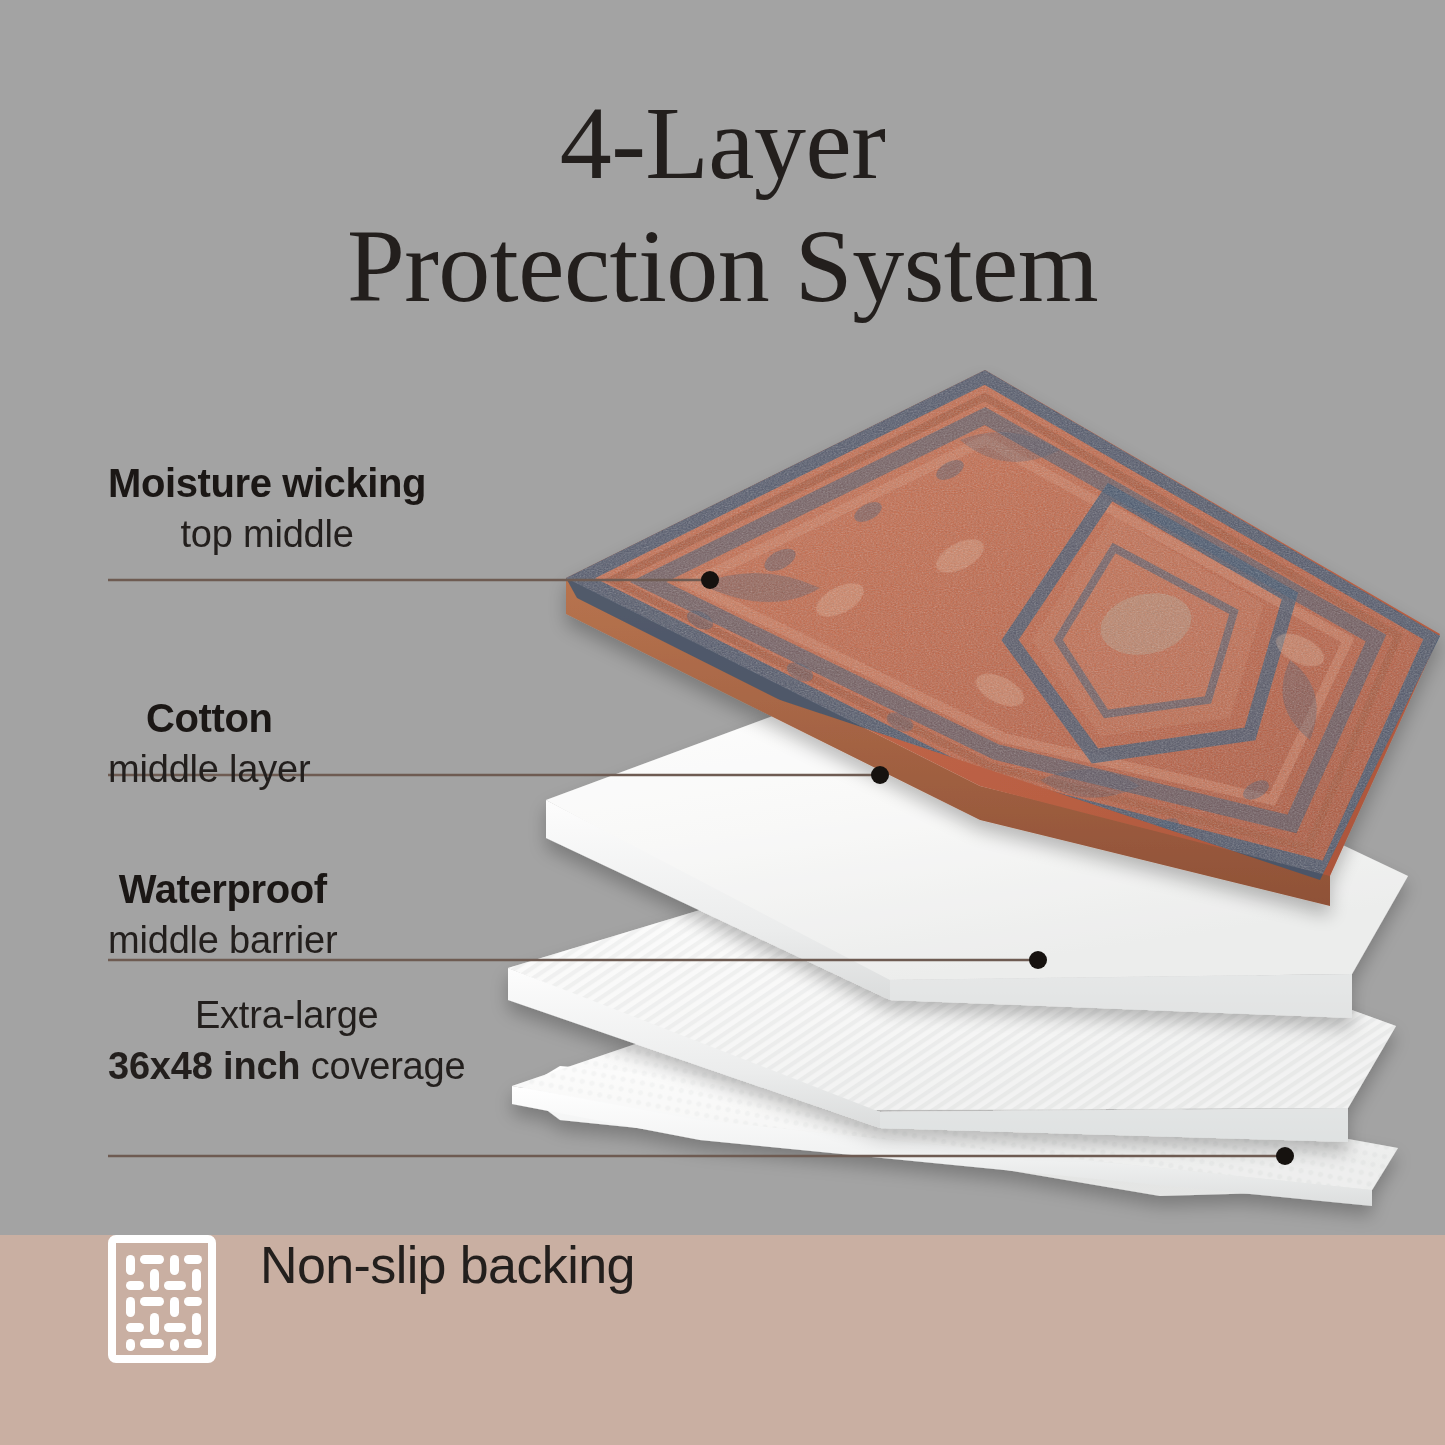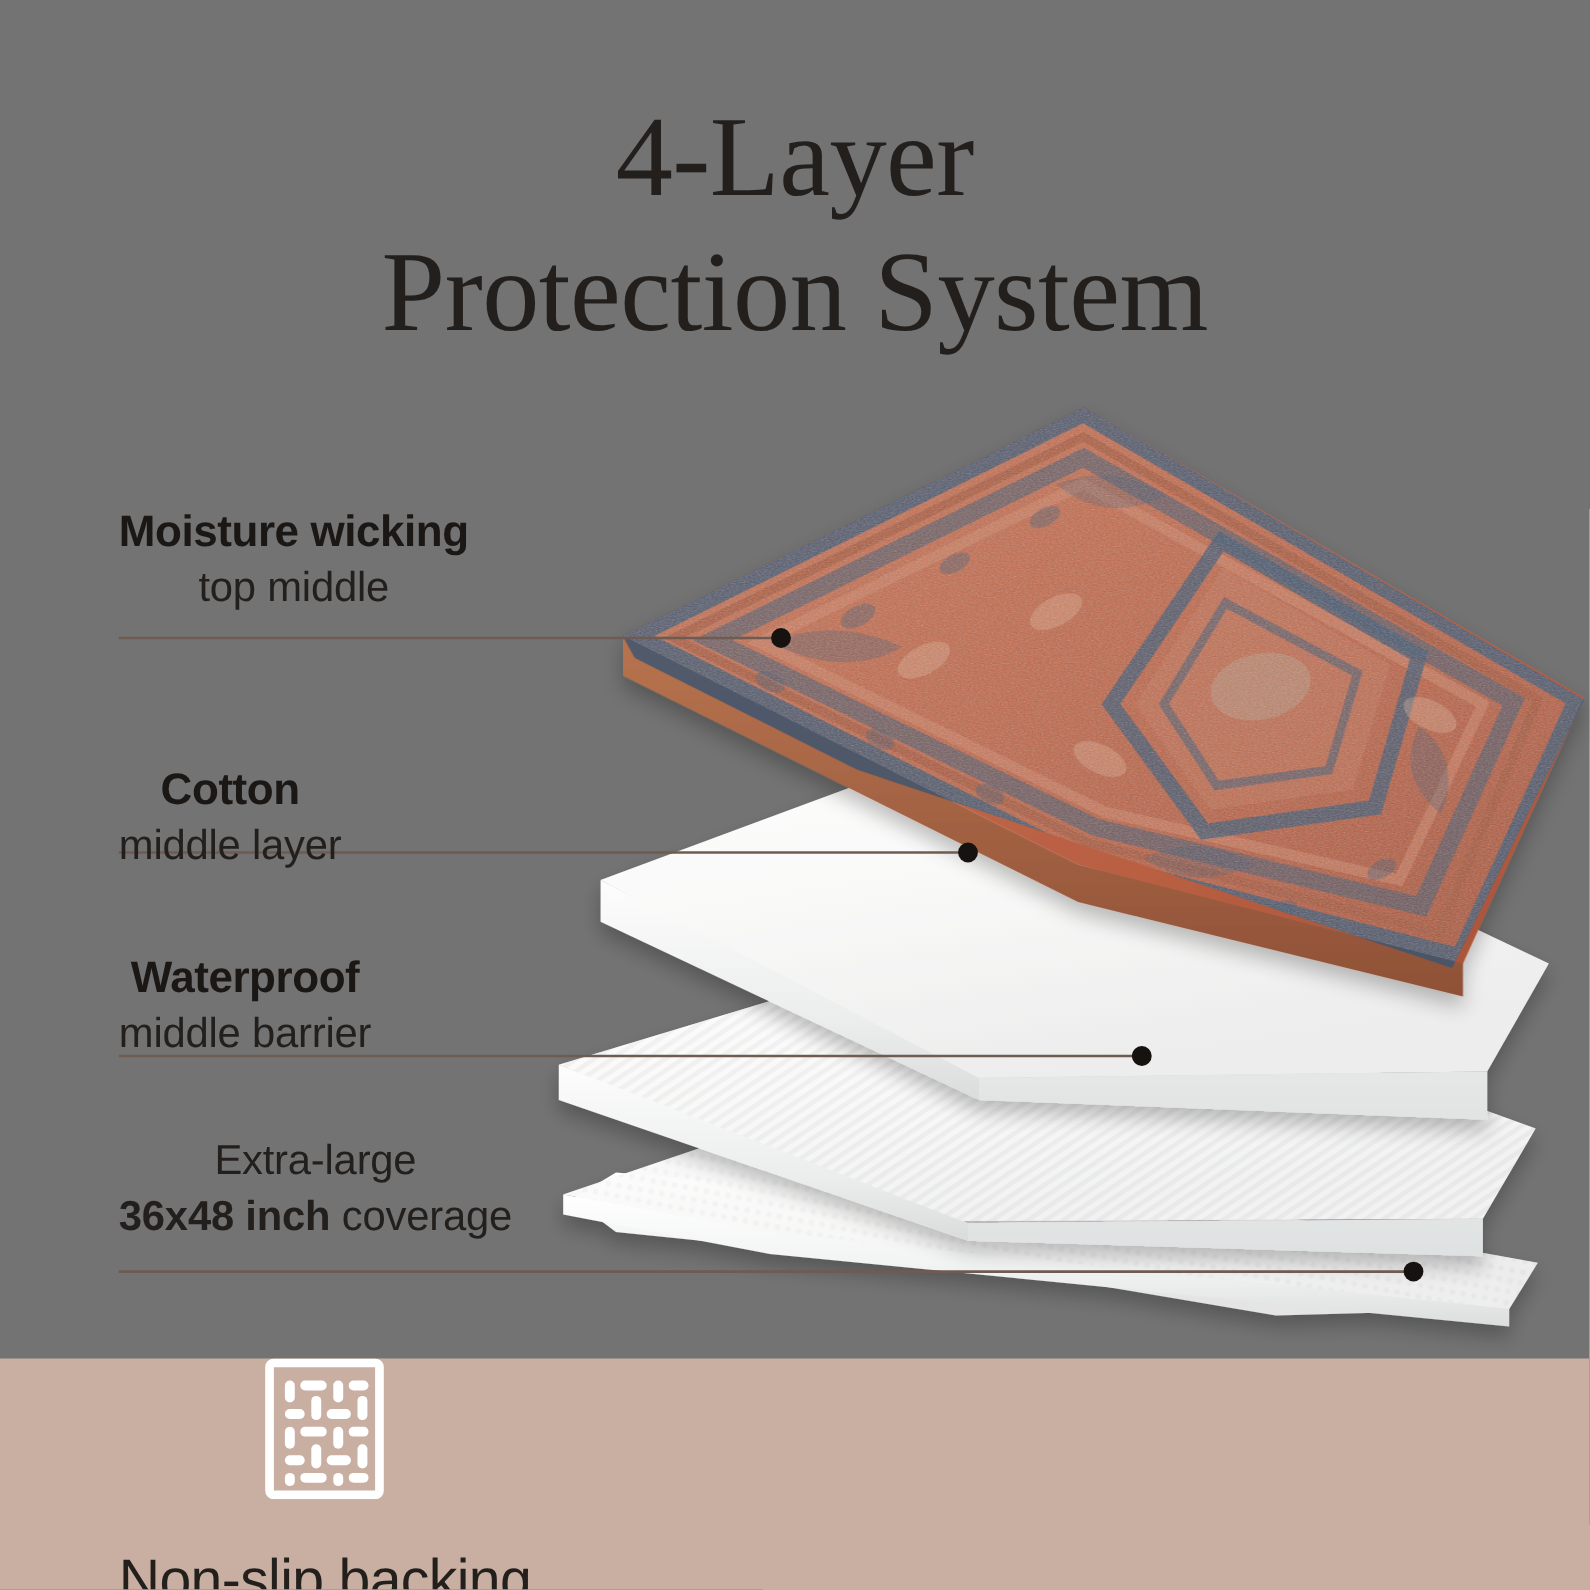"4-Layer" #stage { background: #737373 -> #a3a3a3 }
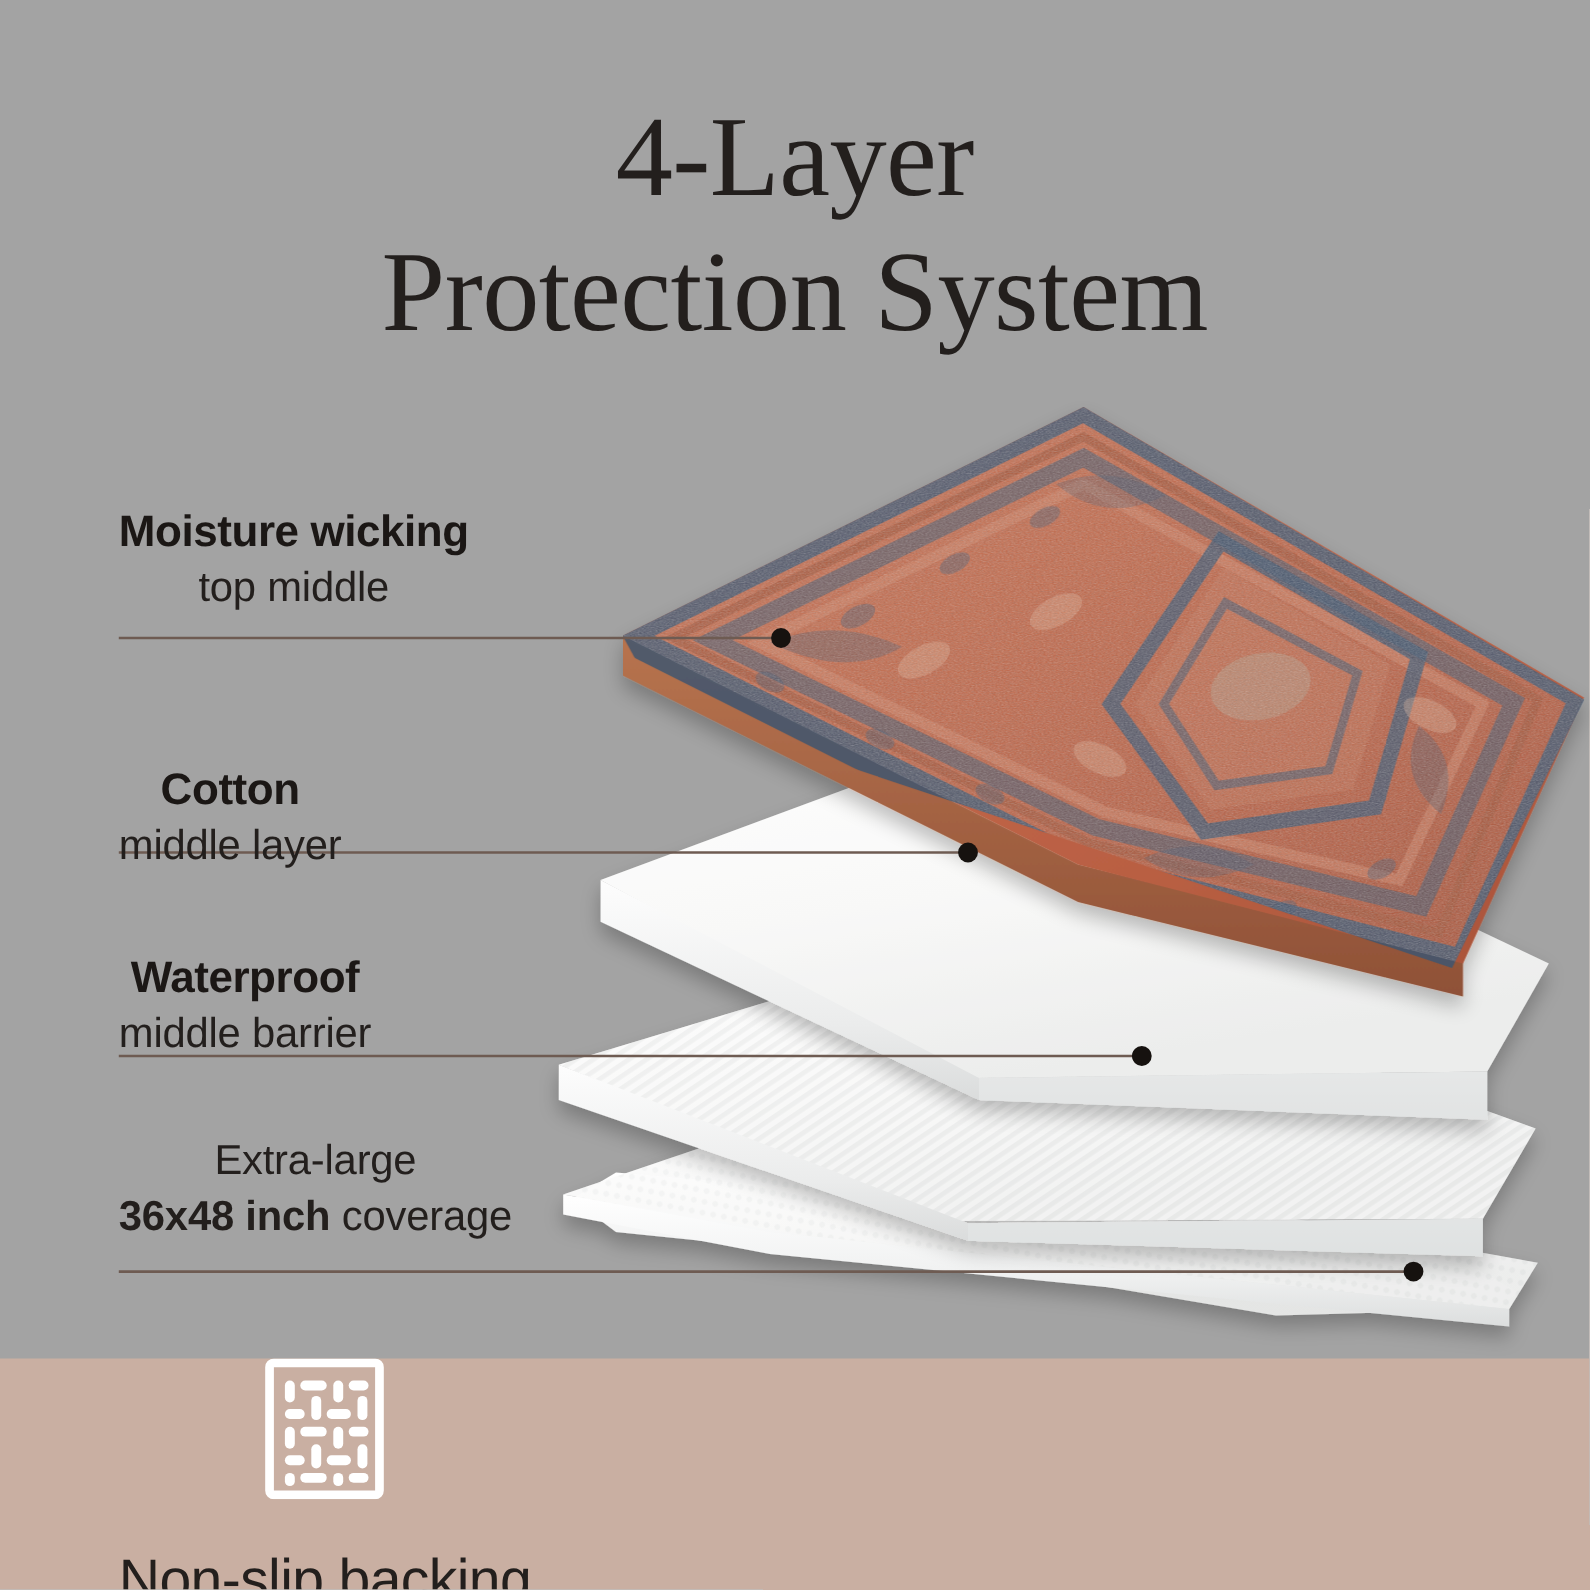"Extra-large" div.label-block { top: 1034px -> 994px }
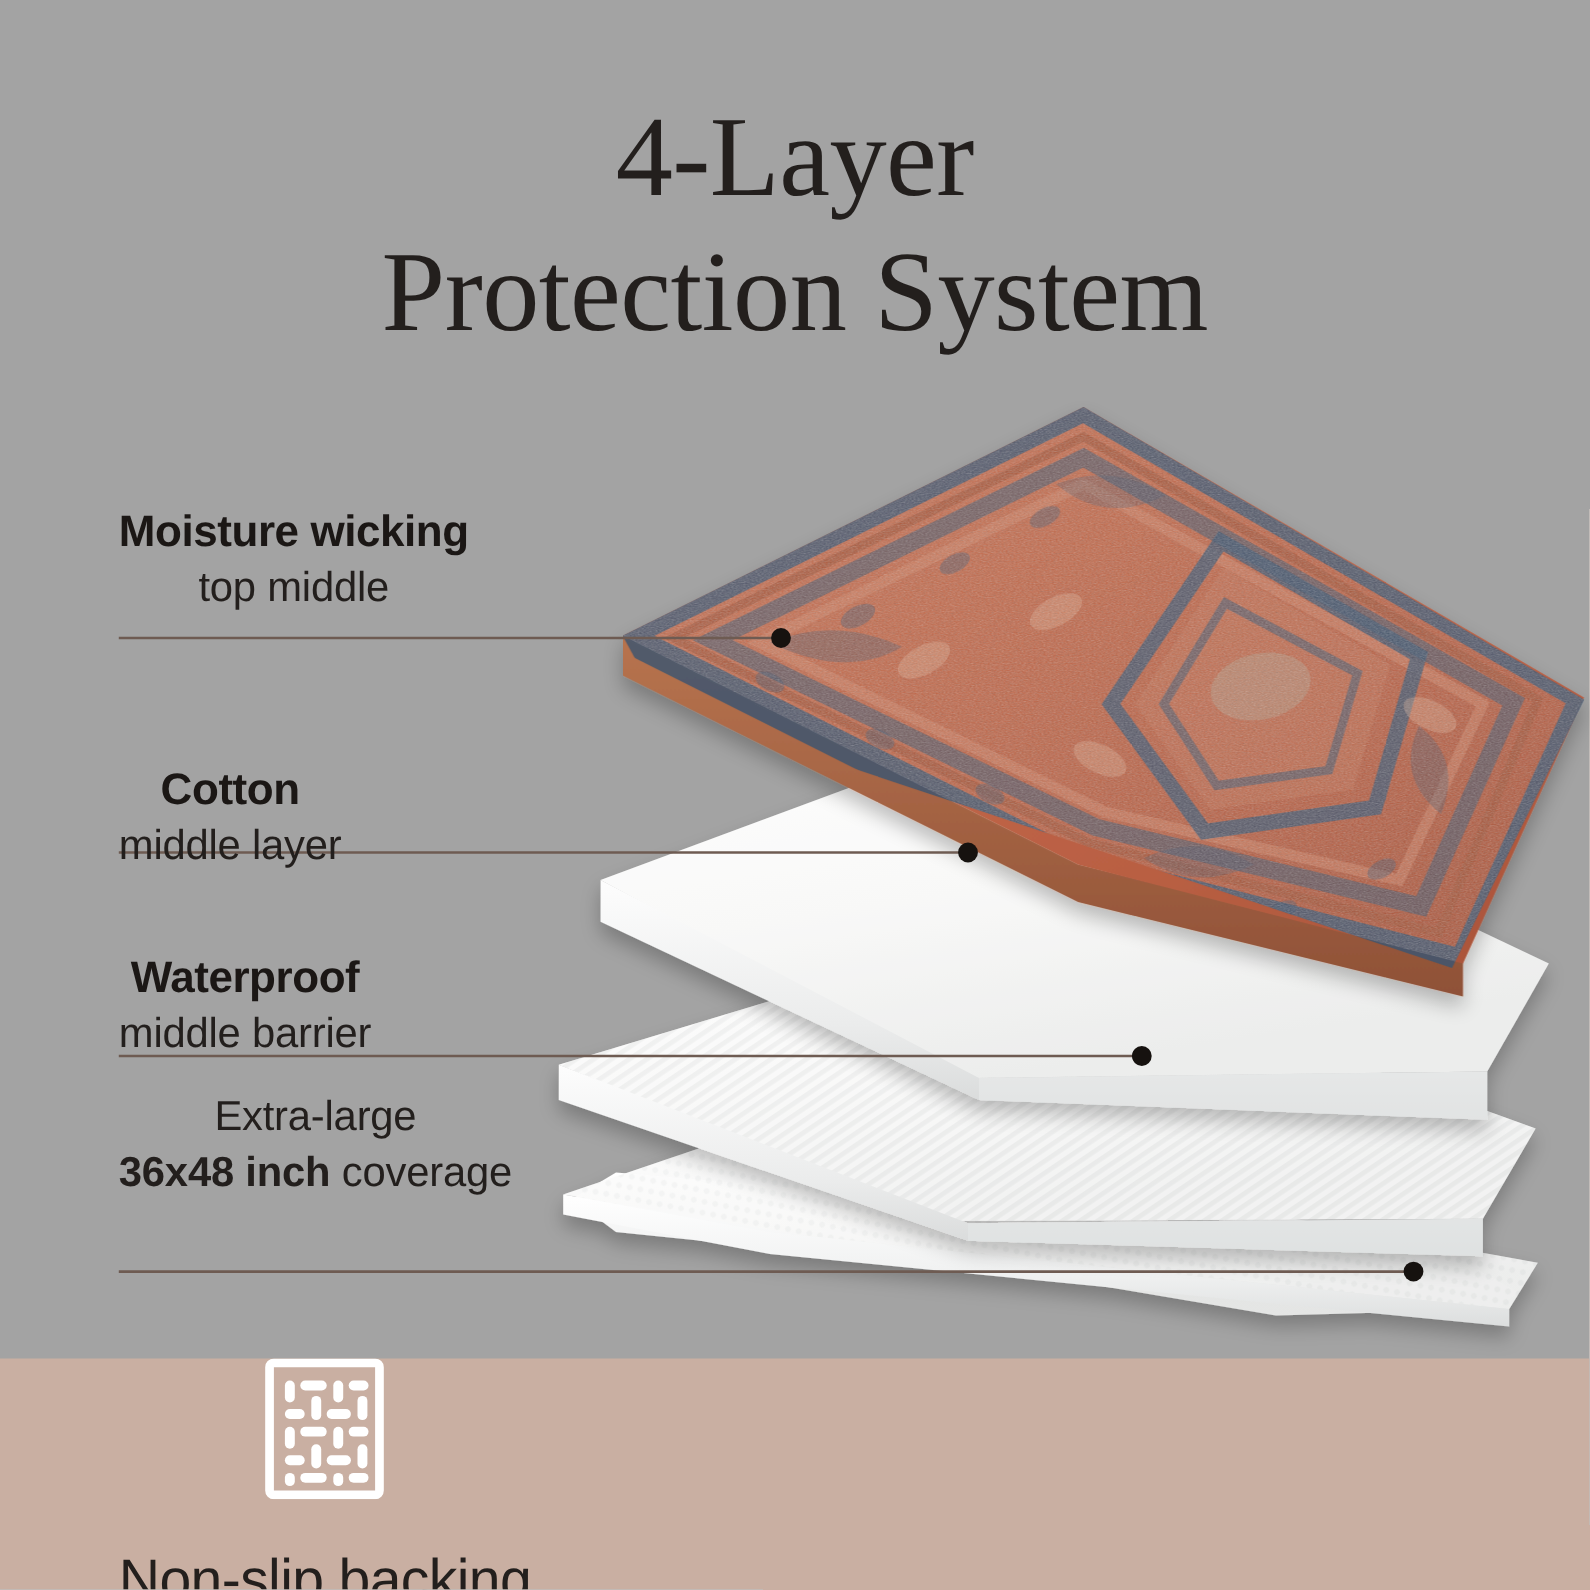"Non-slip backing" #banner-inner { align-items: center -> none; flex-direction: column -> none }
